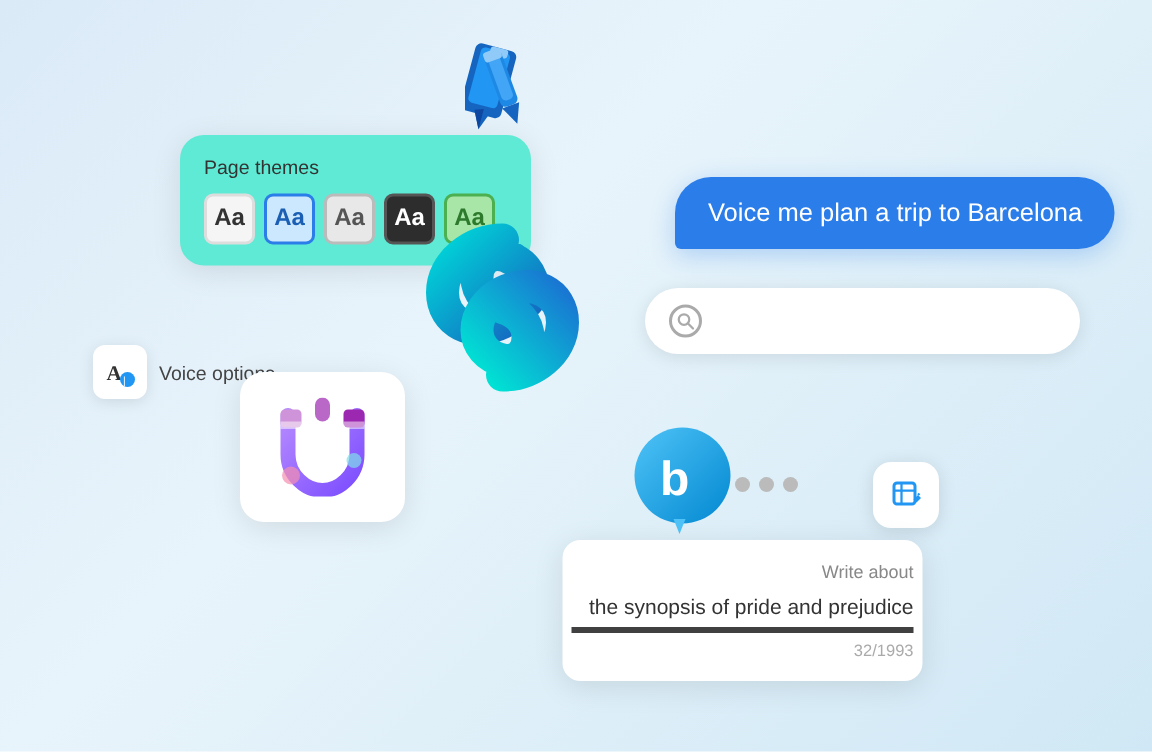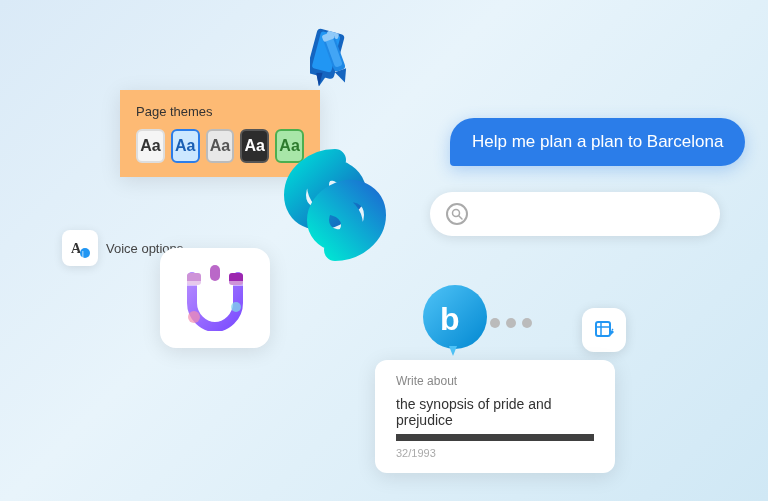"Page themes" .page-themes-card { background: #fdba74 -> #5eead4; border-radius: 0 -> 16px; width: 200px -> 234px }
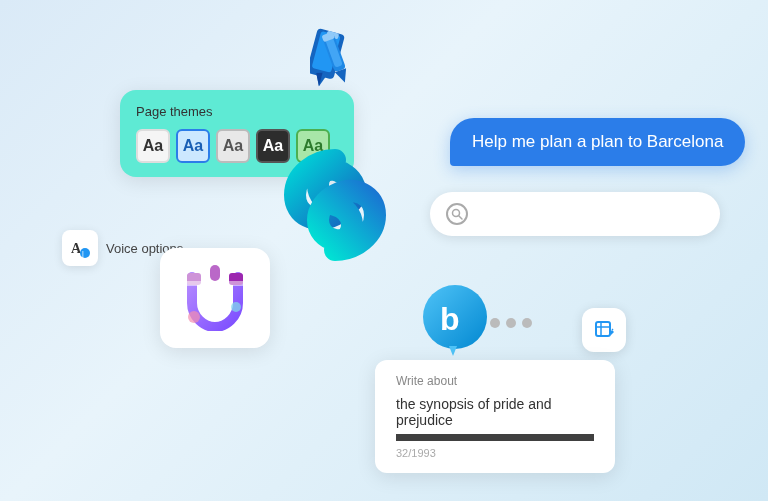"Help me plan a plan" span { text: Help me plan a plan -> Voice me plan a trip }
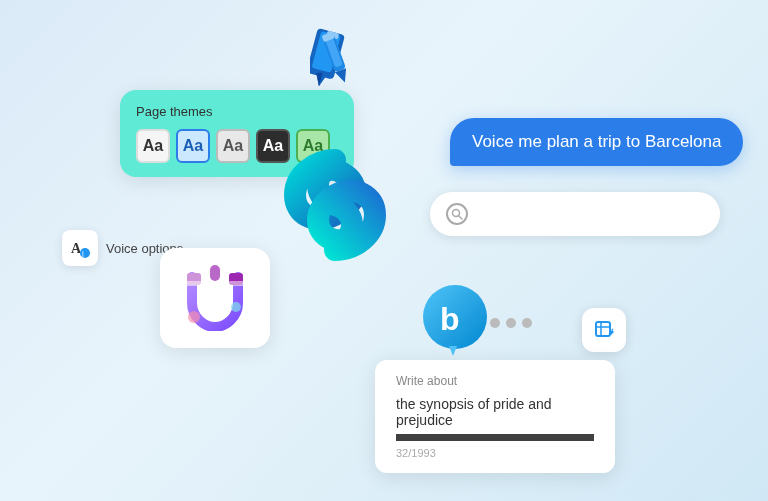"Write about" .write-about-card { padding: 14px 21px -> 14px 6px; text-align: none -> right }
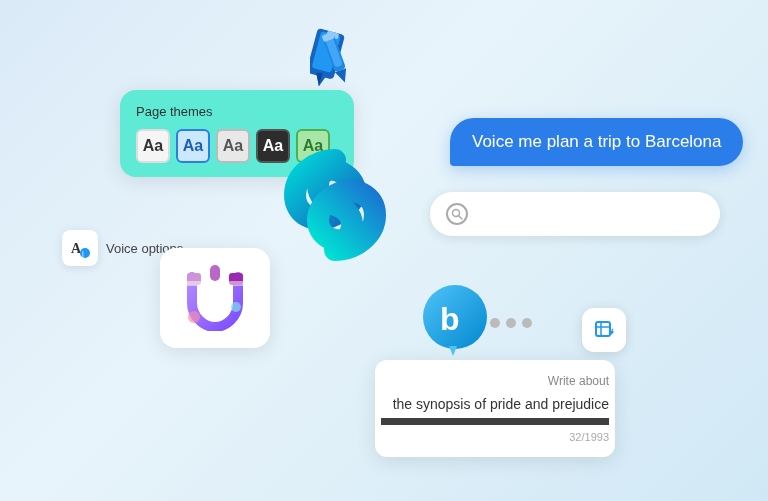"the synopsis of pride and" .write-about-input { border-bottom: 7px solid #404040 -> 4px solid #404040 }
